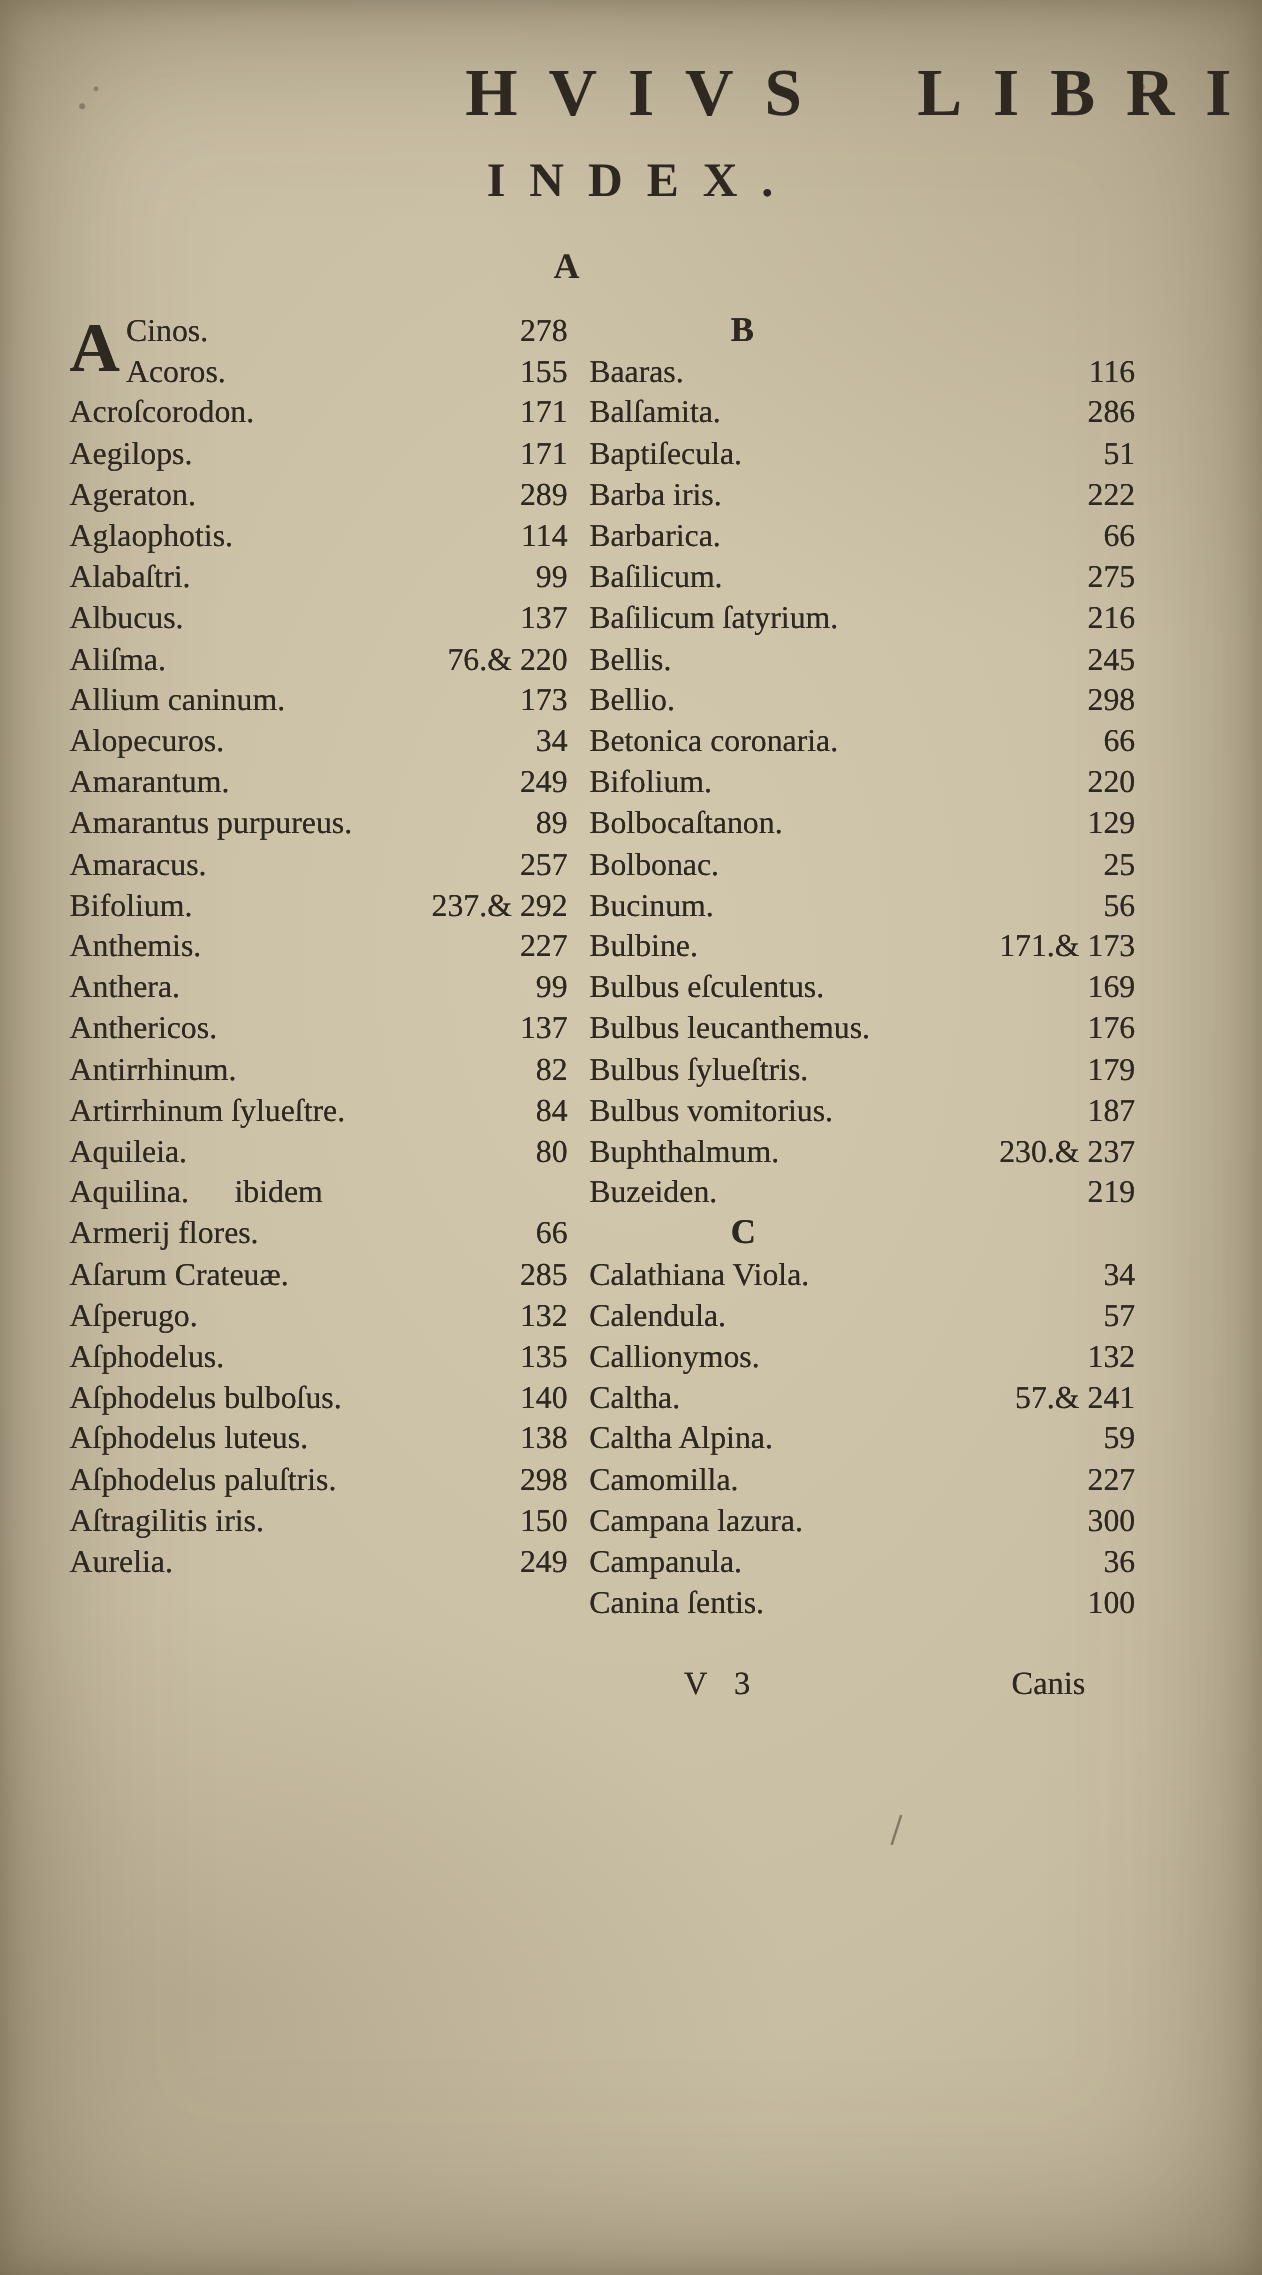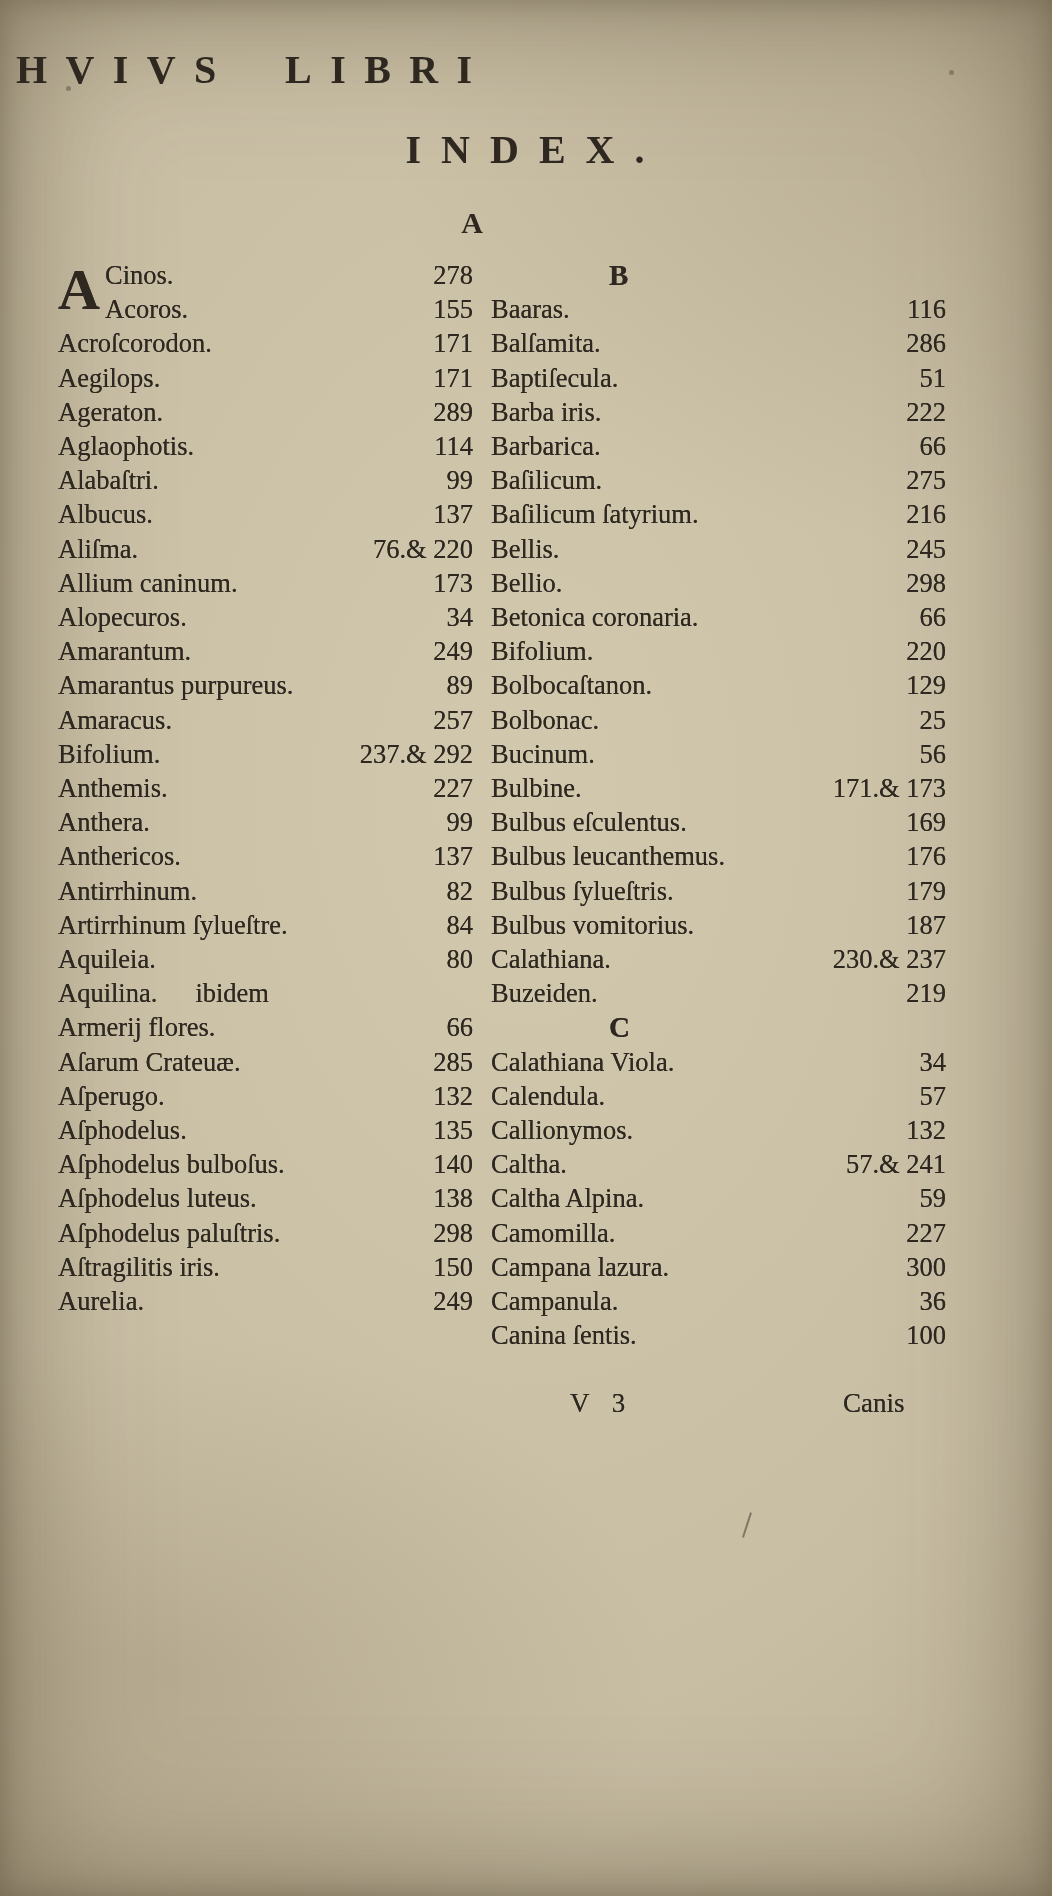"HVIVS LIBRI" .title { font-size: 40px -> 56px; text-align: left -> right }
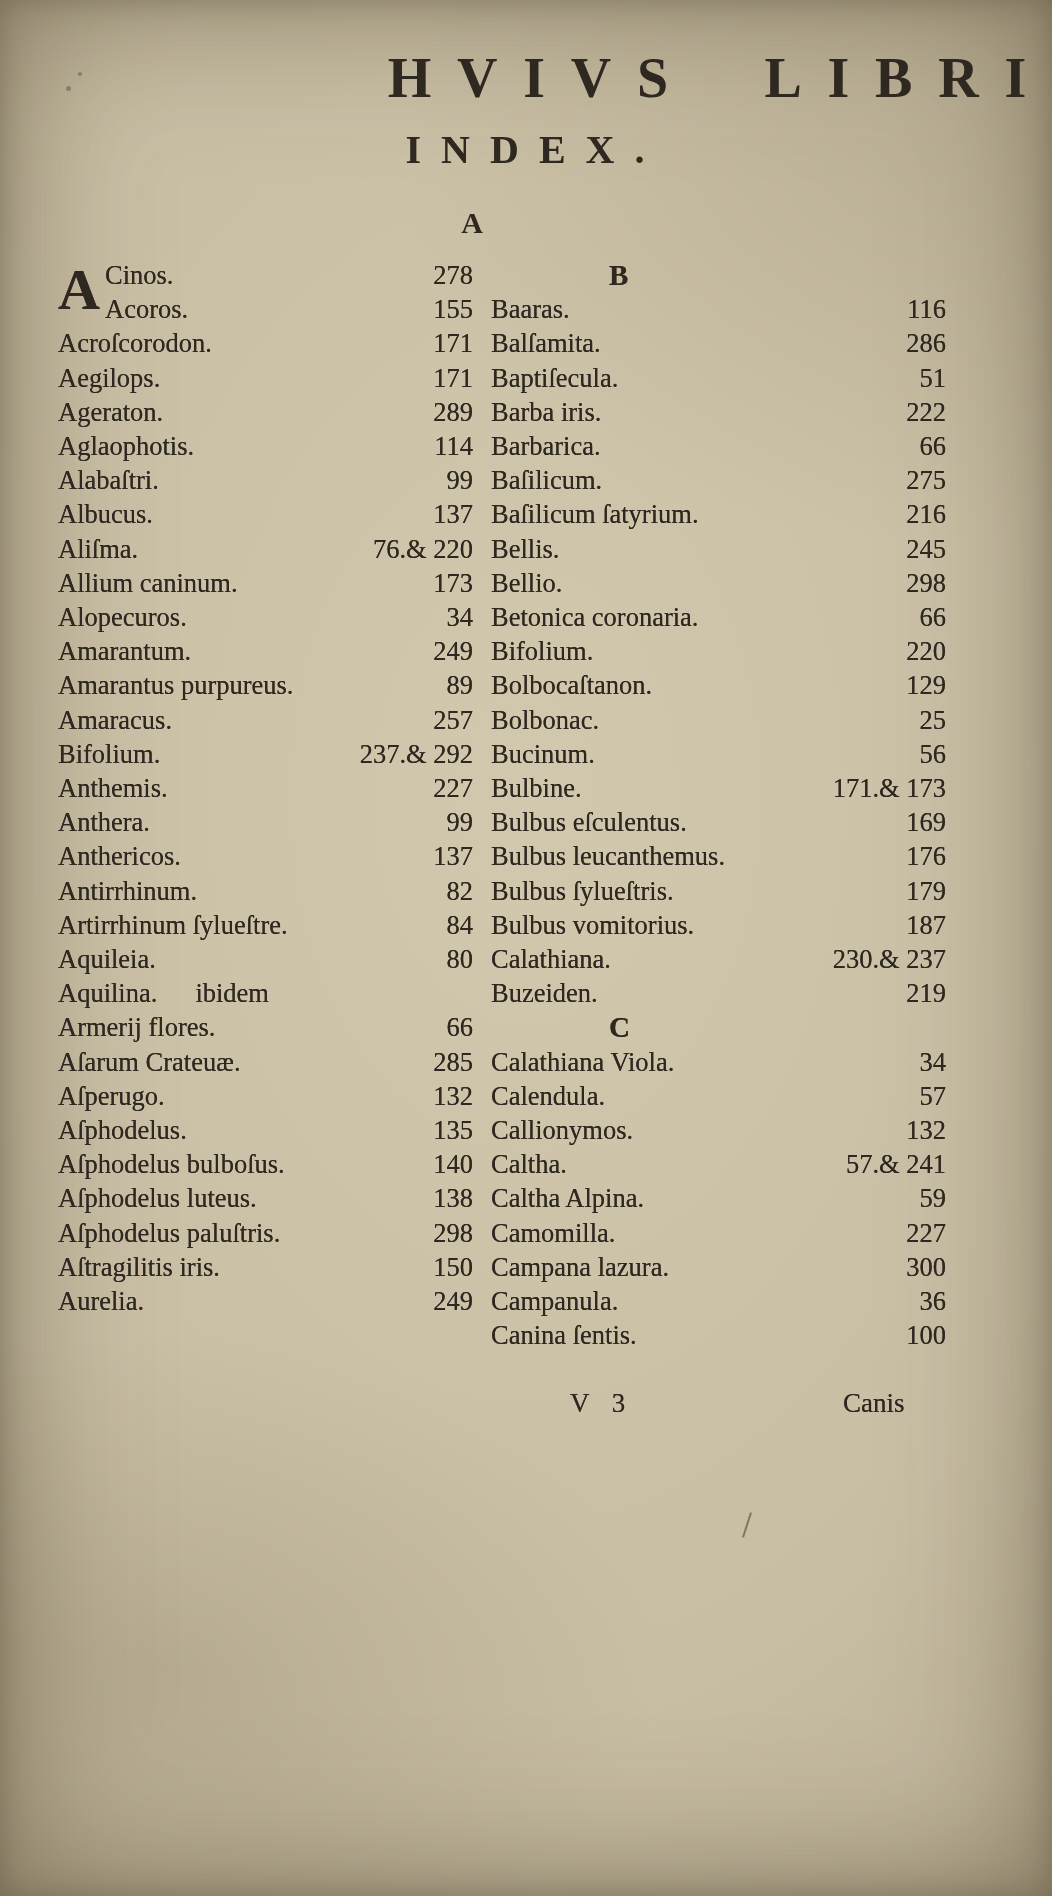"Calathiana." span.entry-name { text: Calathiana -> Buphthalmum }
